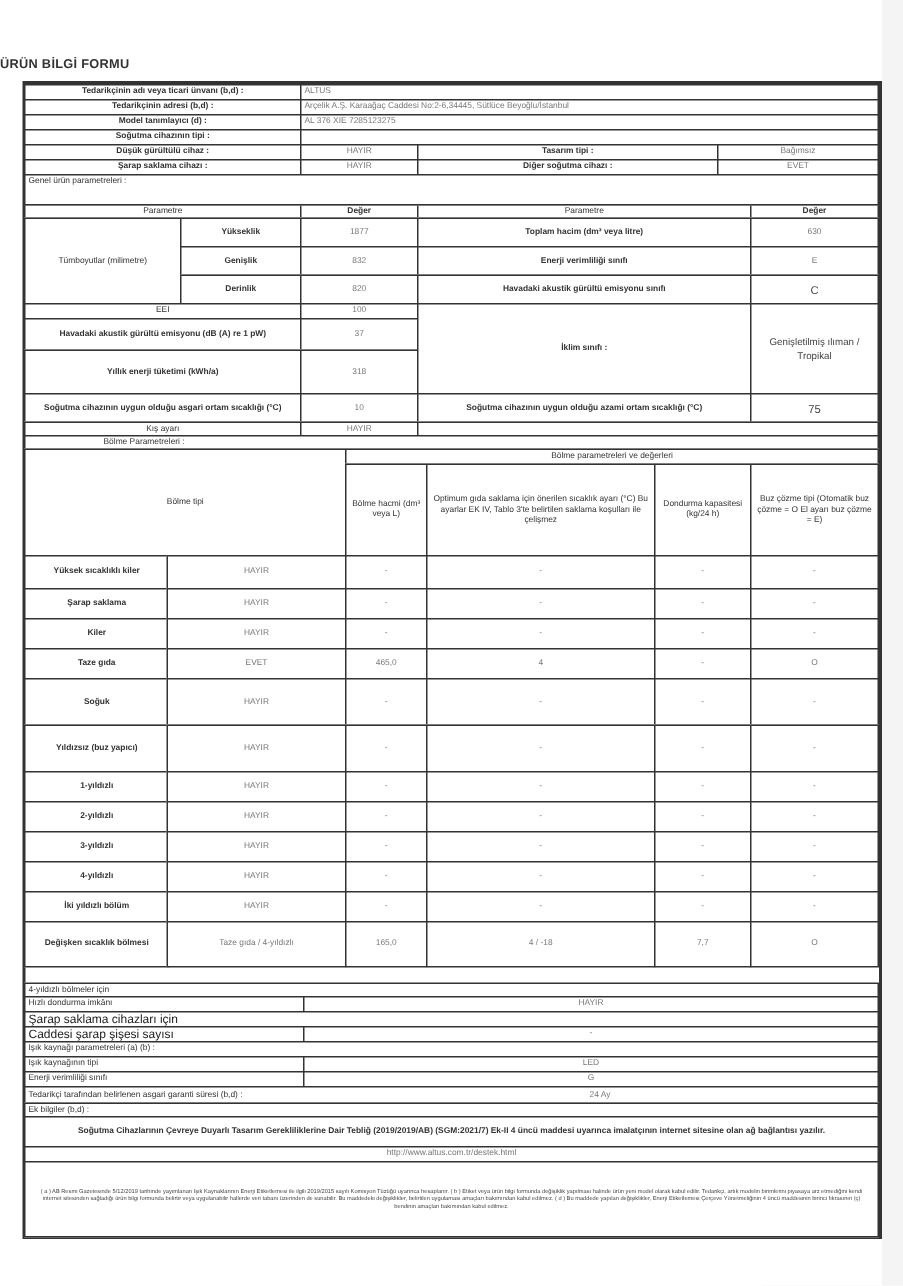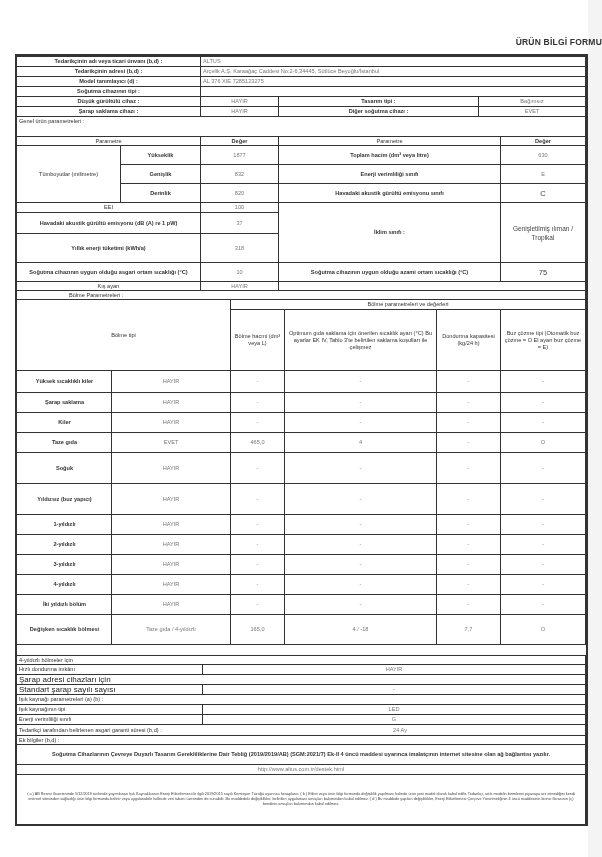"ÜRÜN BİLGİ FORMU" .title { text-align: right -> left; width: 602px -> 534px }
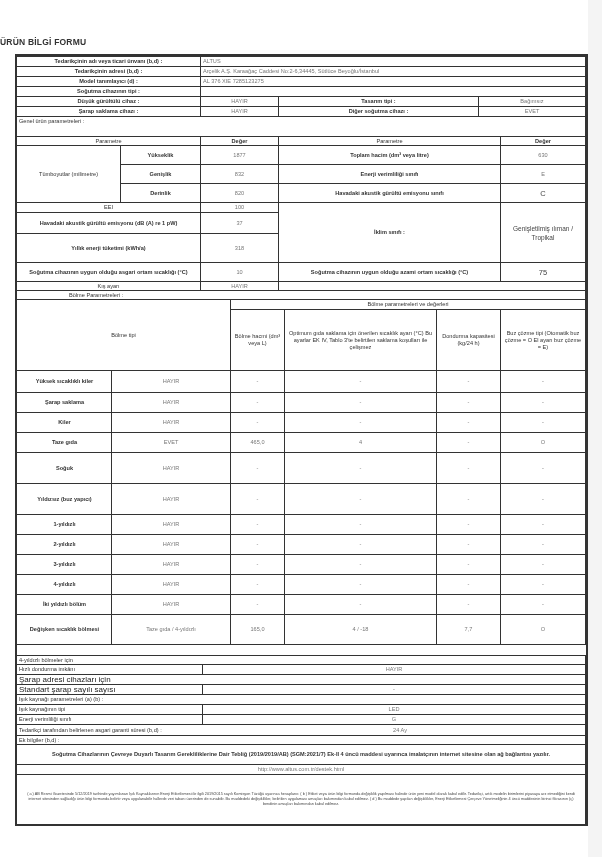"Şarap adresi cihazları için" div.box { text: adresi -> saklama }
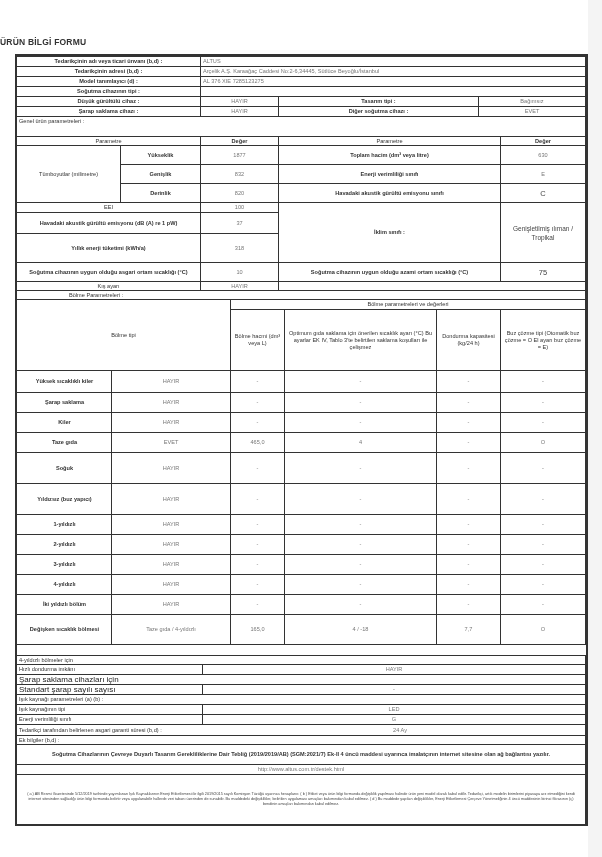"Standart şarap sayılı sayısı" div.box { text: Standart şarap sayılı -> Caddesi şarap şişesi }
